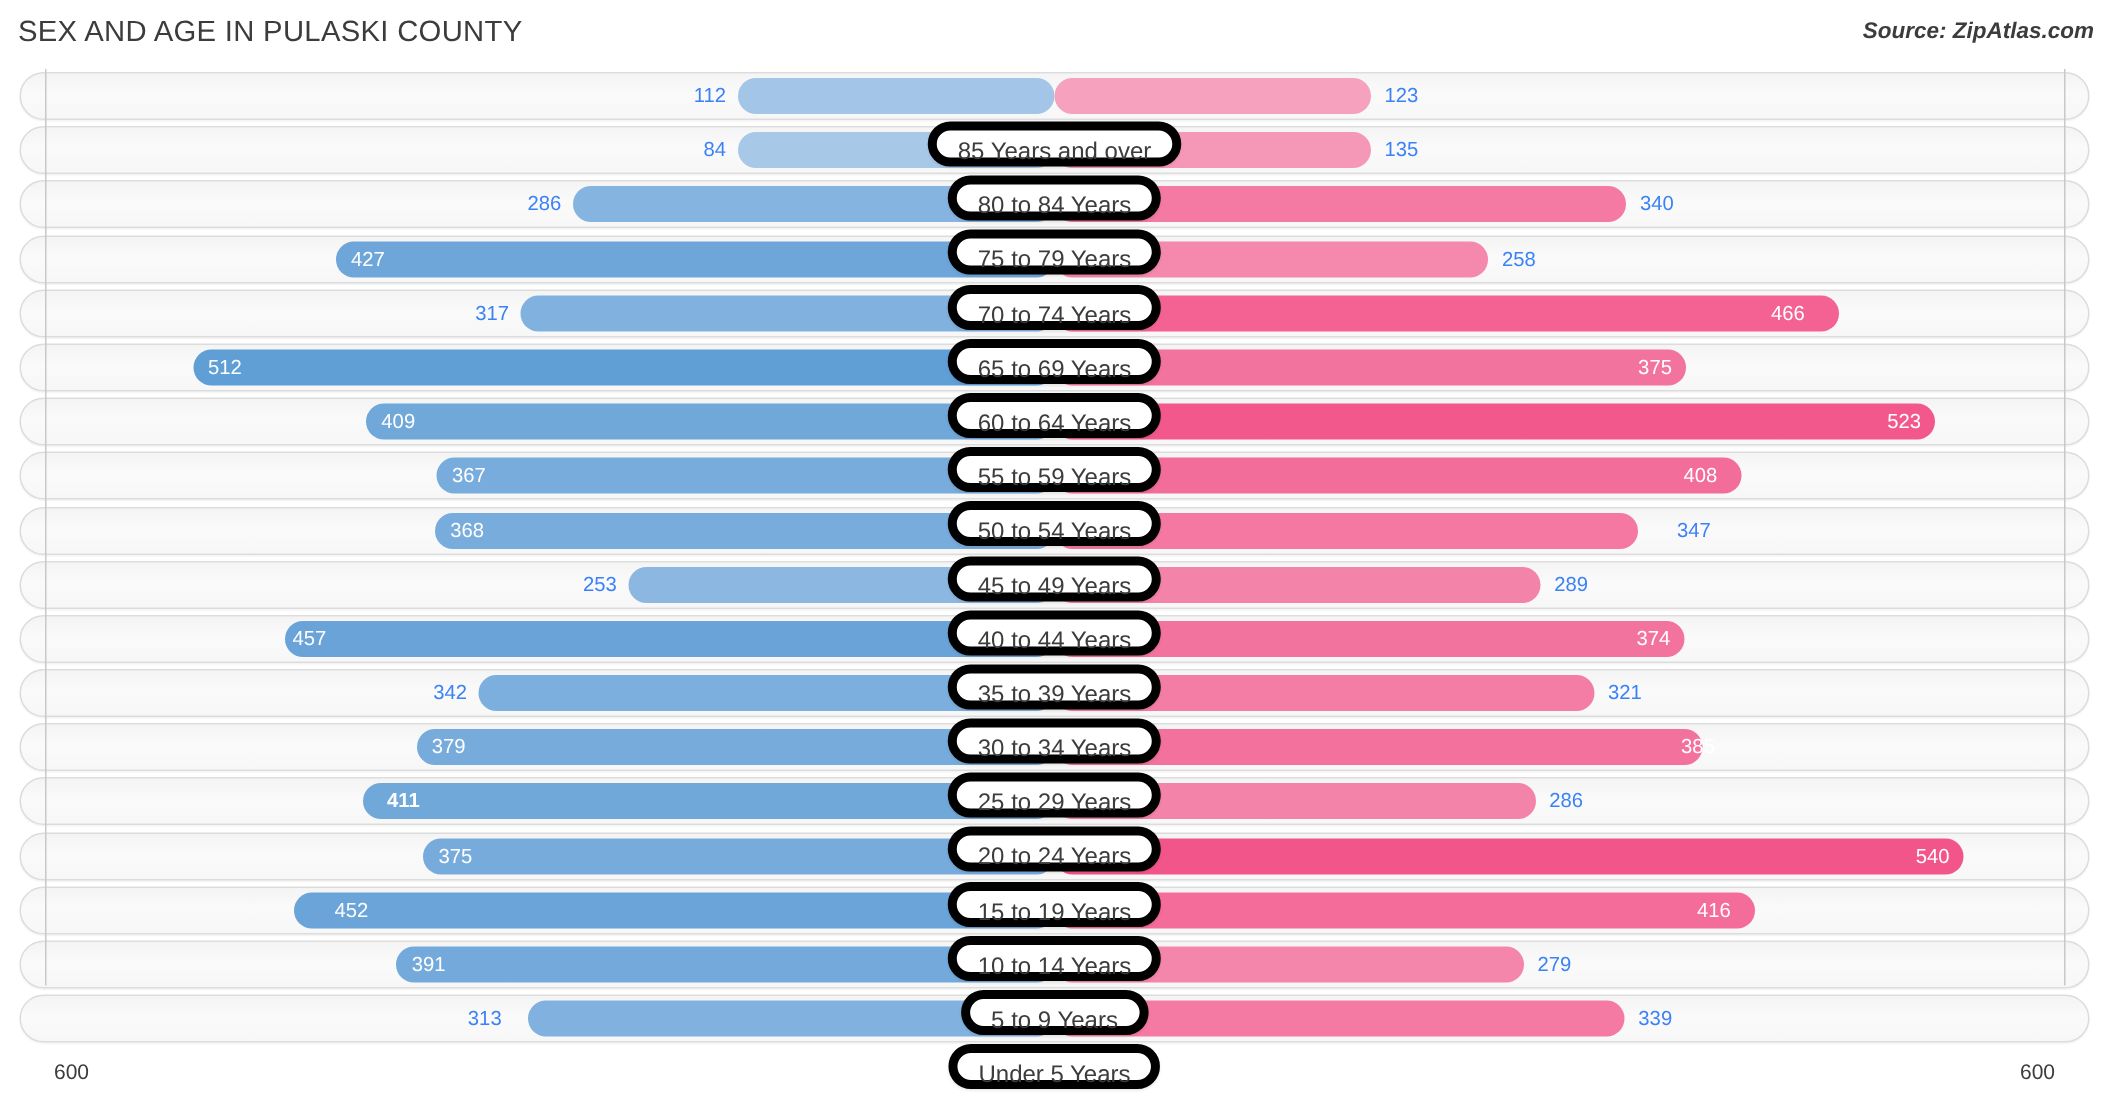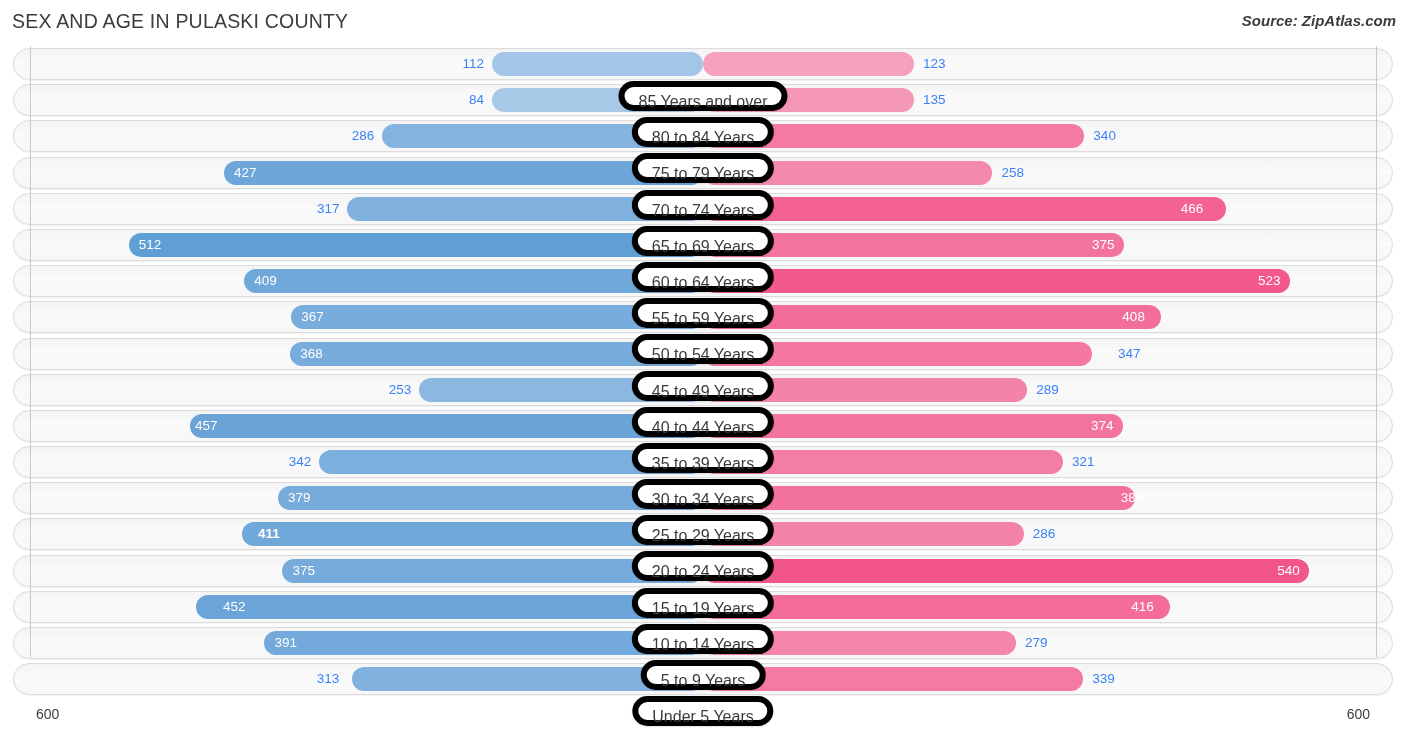"313" div.barval { text-align: center -> left }
